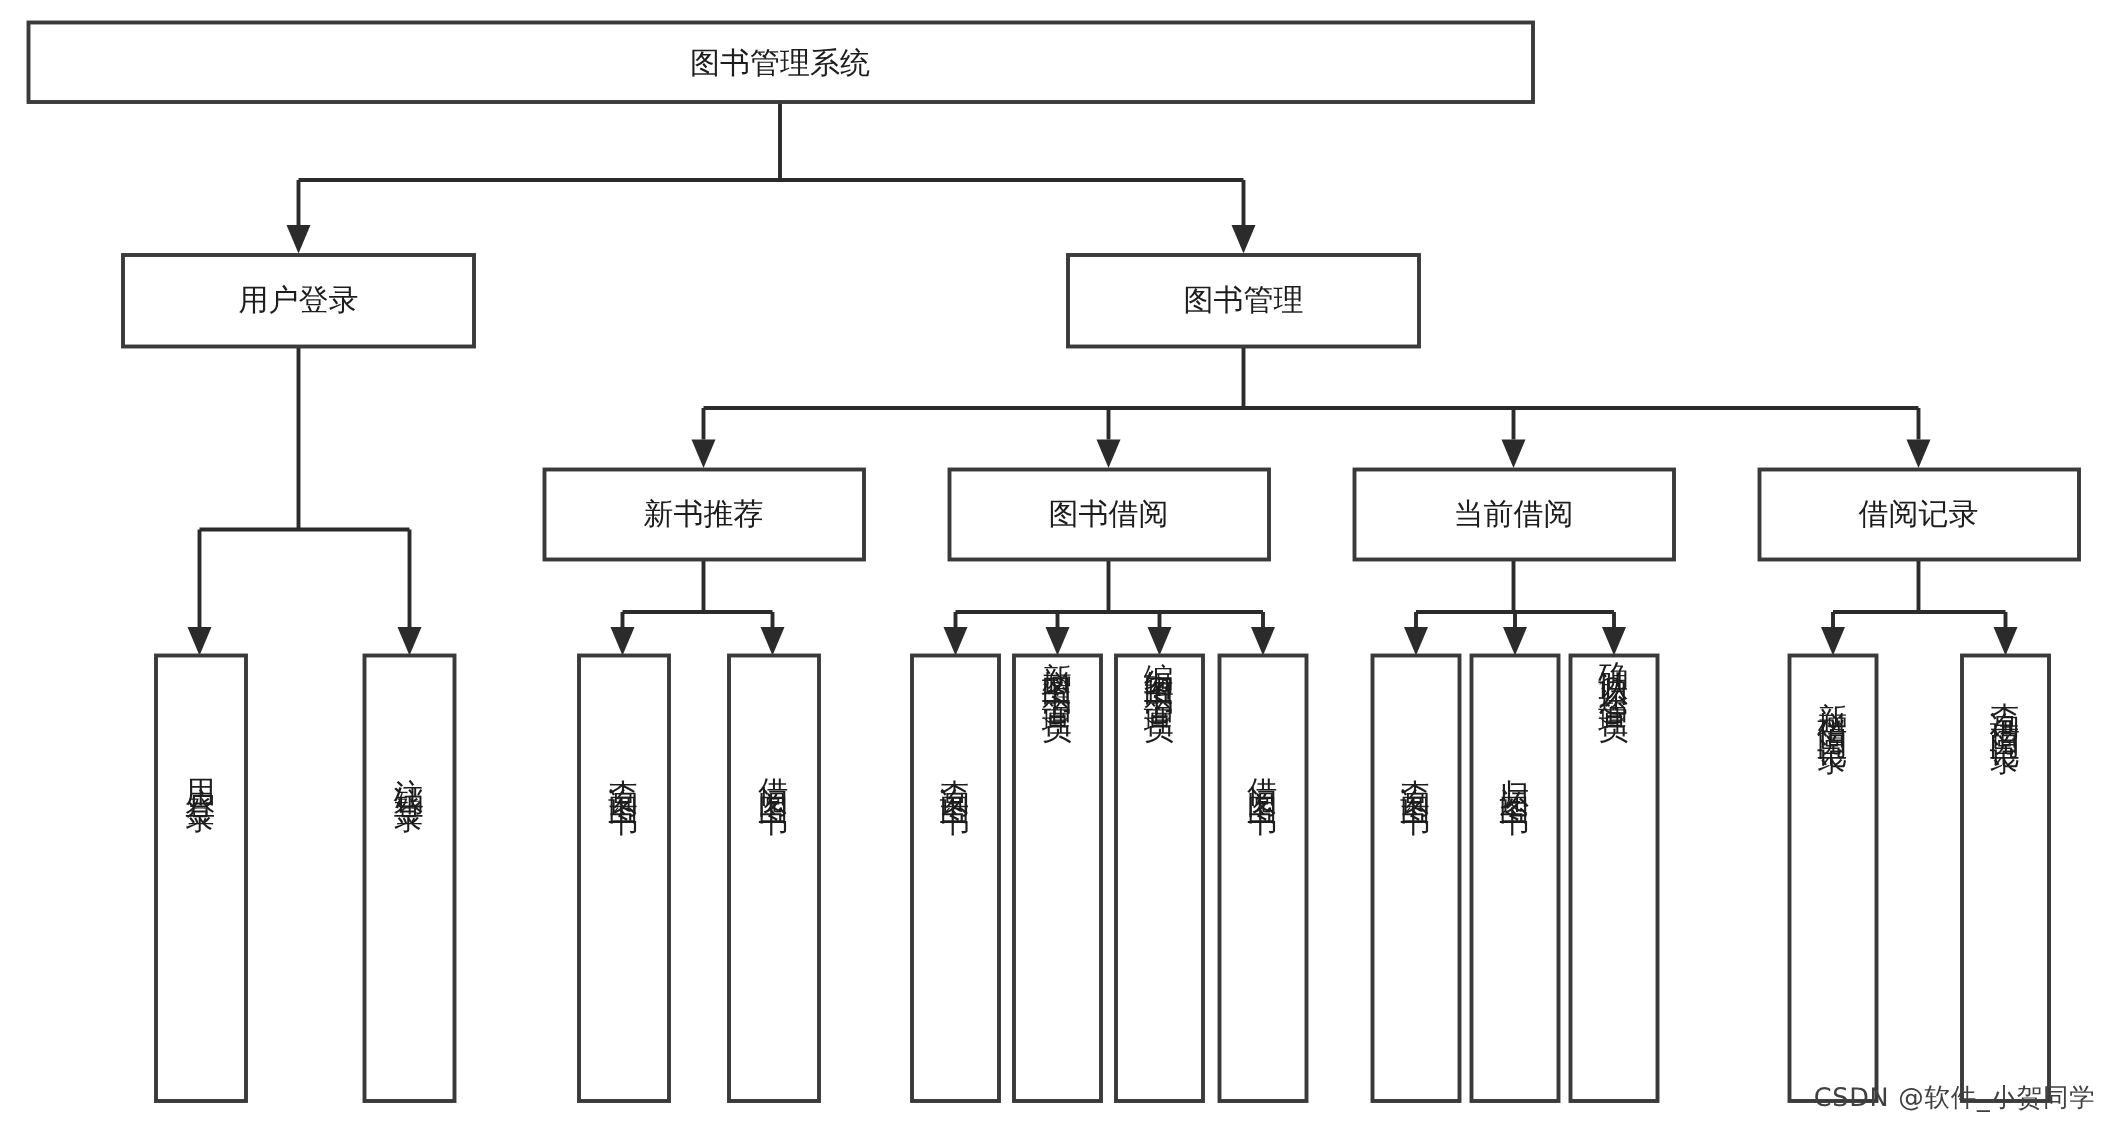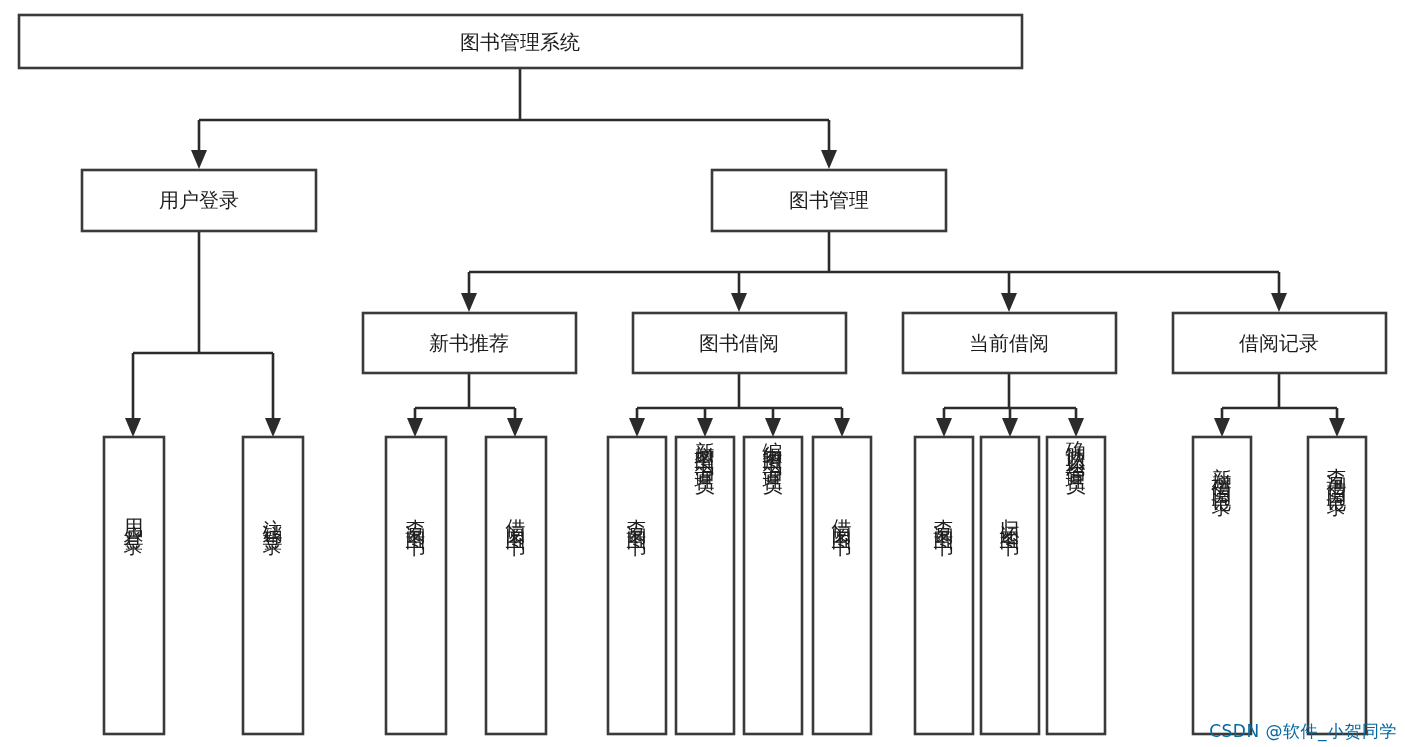"CSDN @软件_小贺同学" .watermark { color: #0369a1 -> #404040 }
